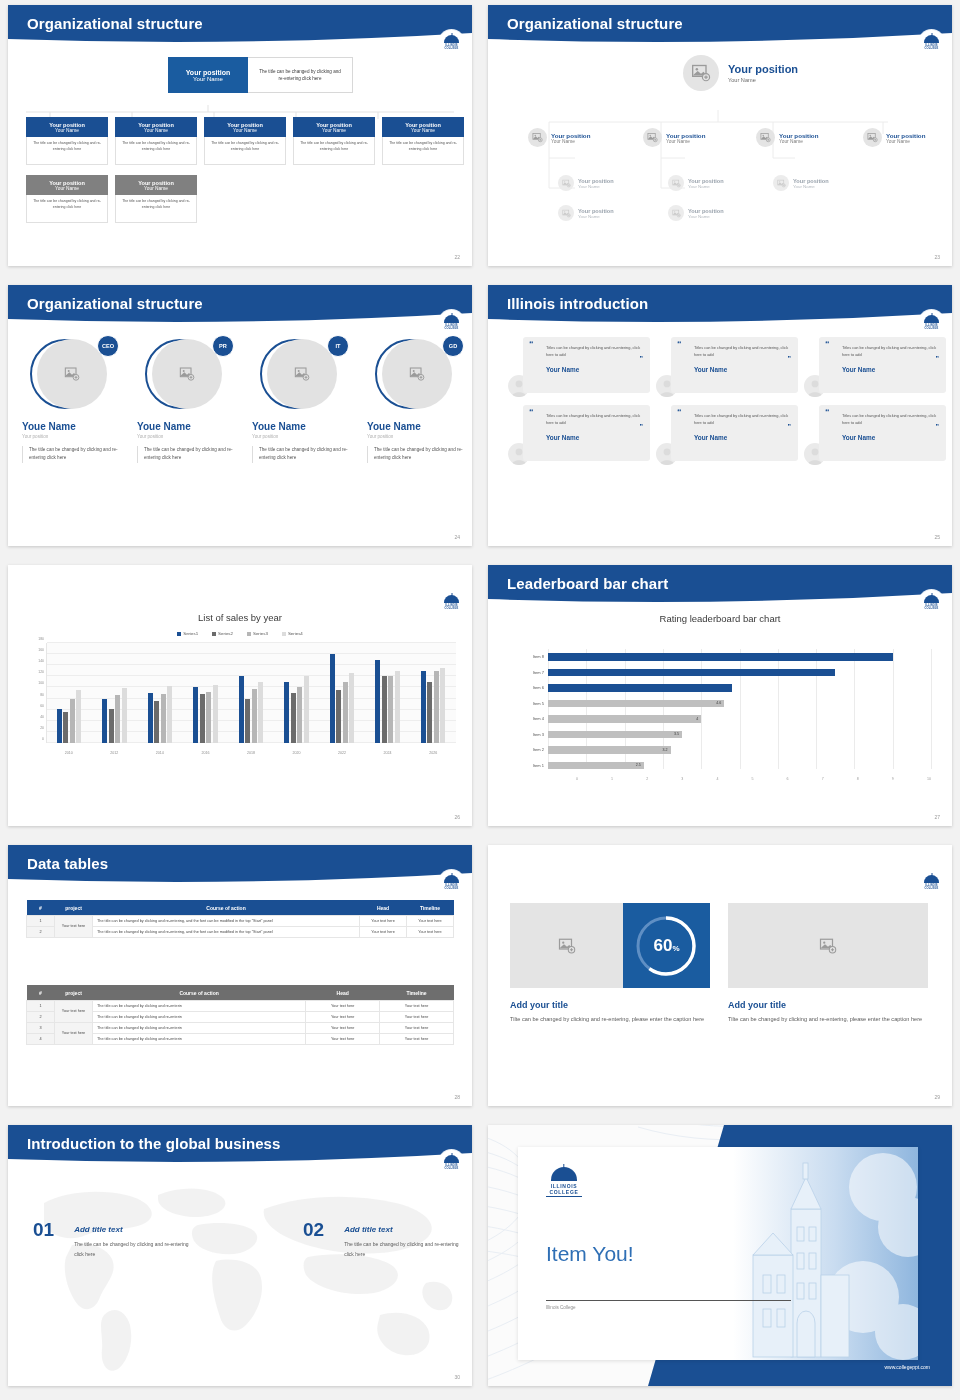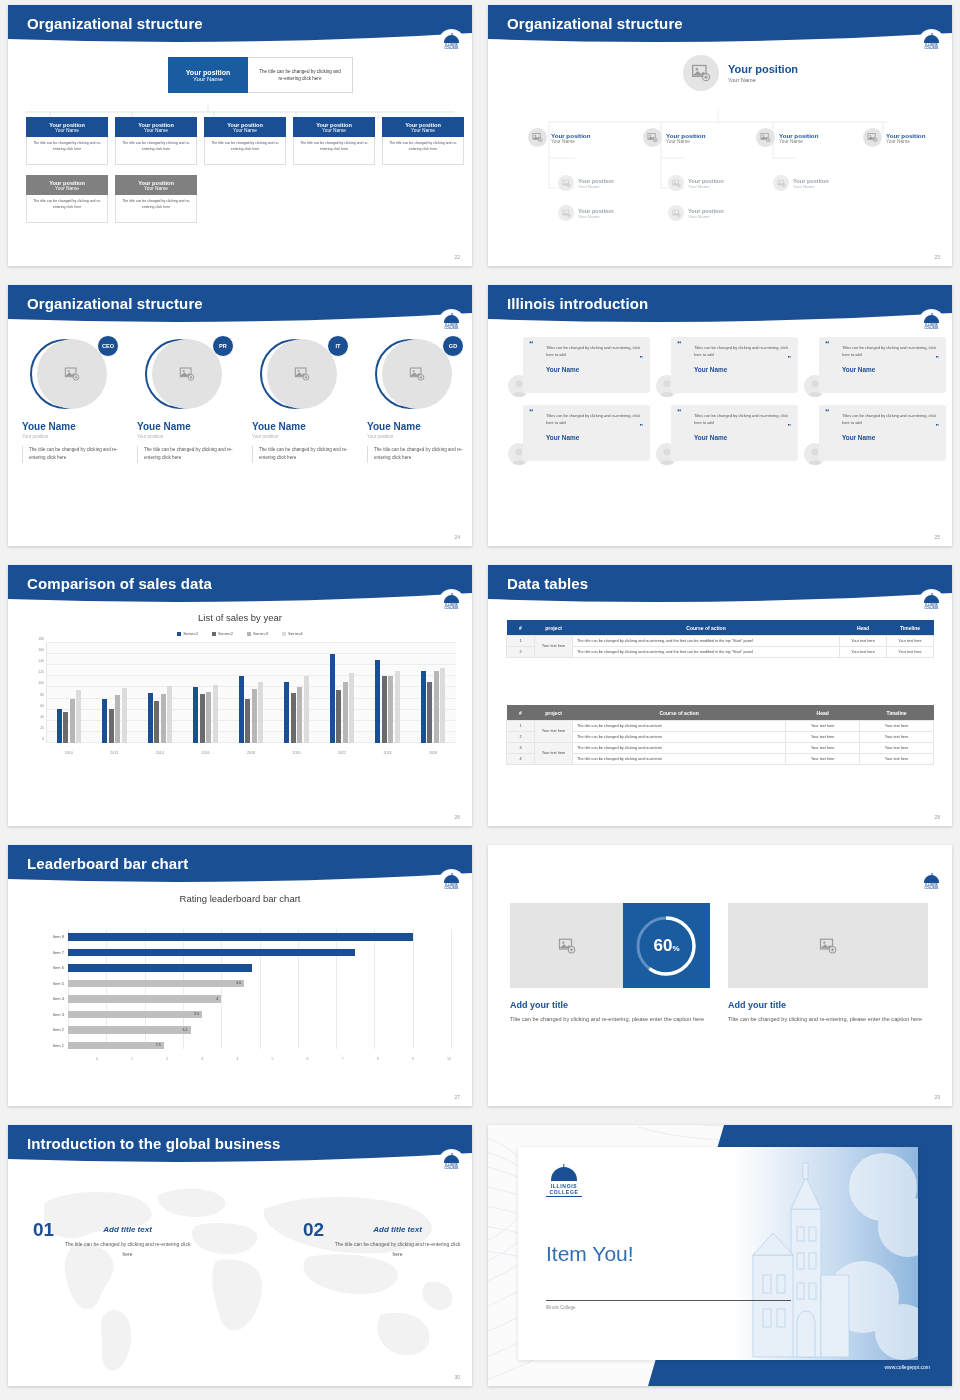"Comparison of sales data" div.hdr { html: <div> <svg> <path></path> </svg> <div>Comparison of sales data</div> </div> -> none }
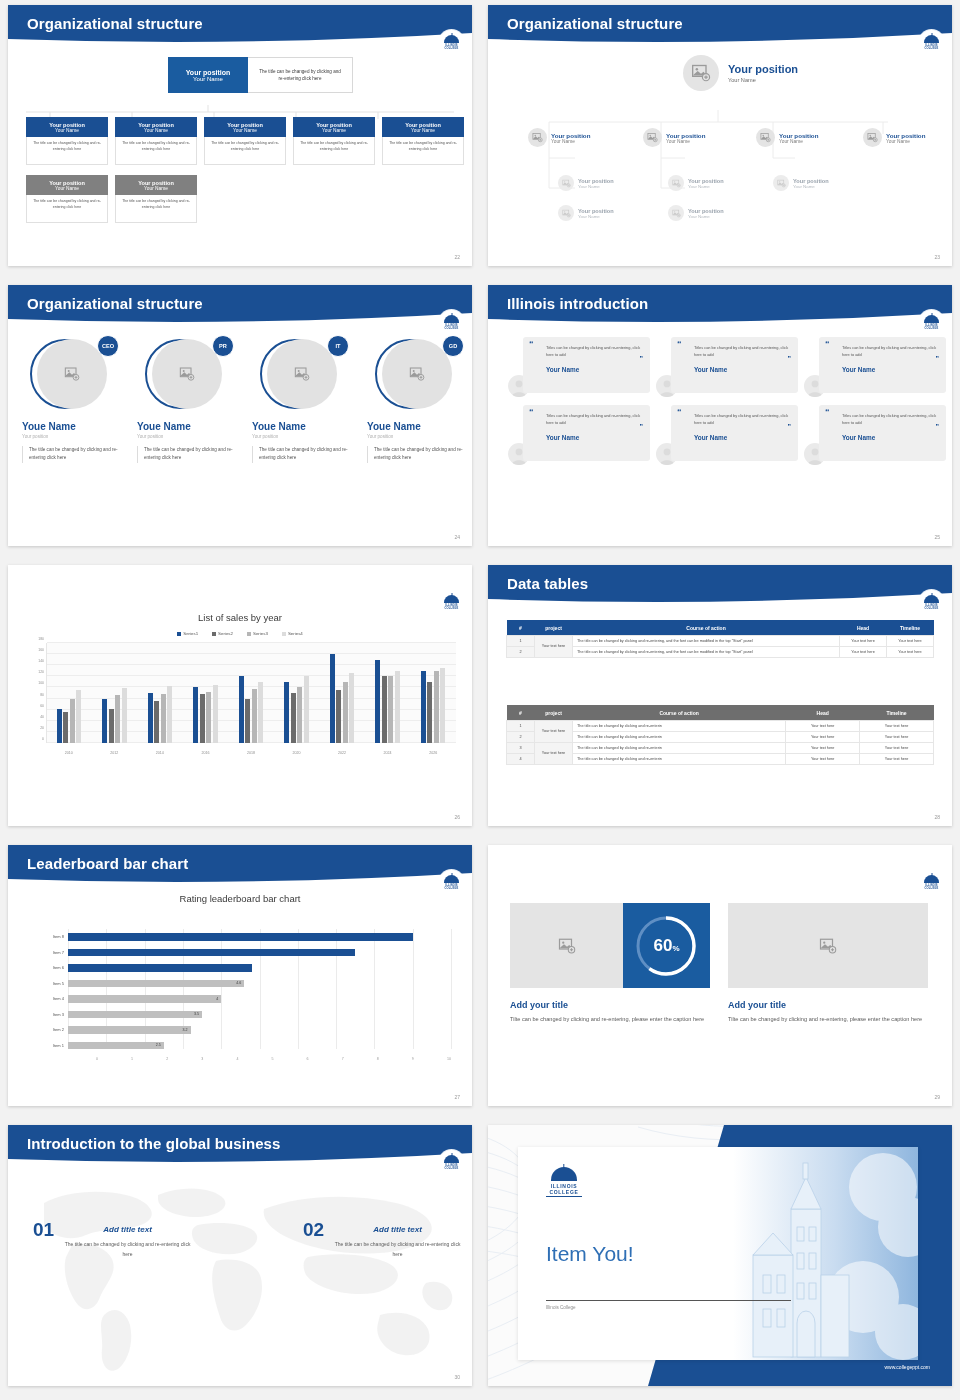"Data tables" div.slide { order: before "Leaderboard bar chart" -> after "Leaderboard bar chart" }
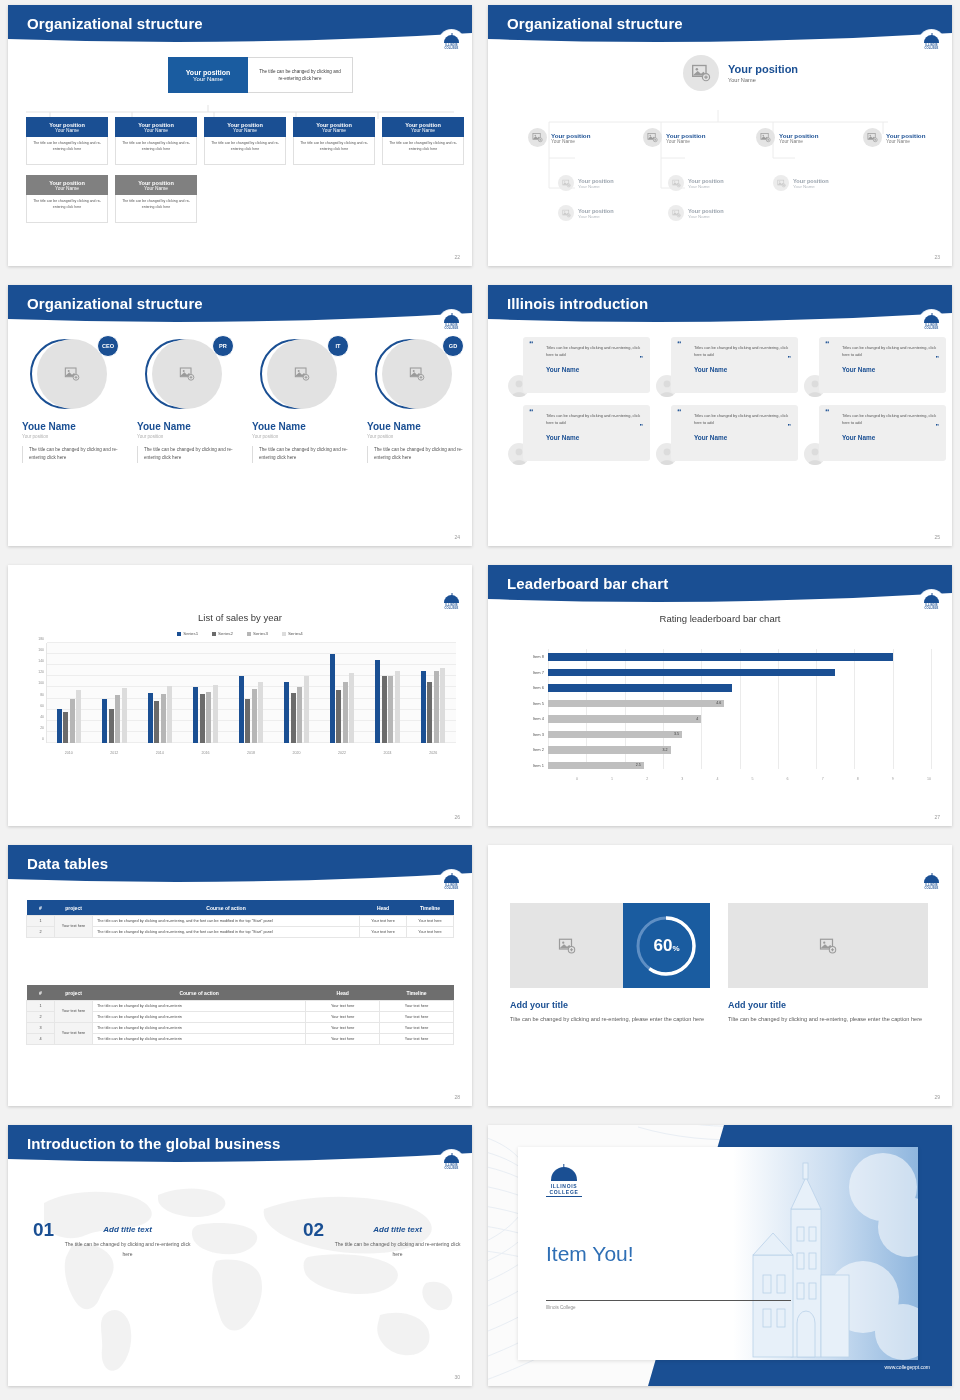"01" .gb-item { gap: 8px -> 20px; text-align: center -> none }
